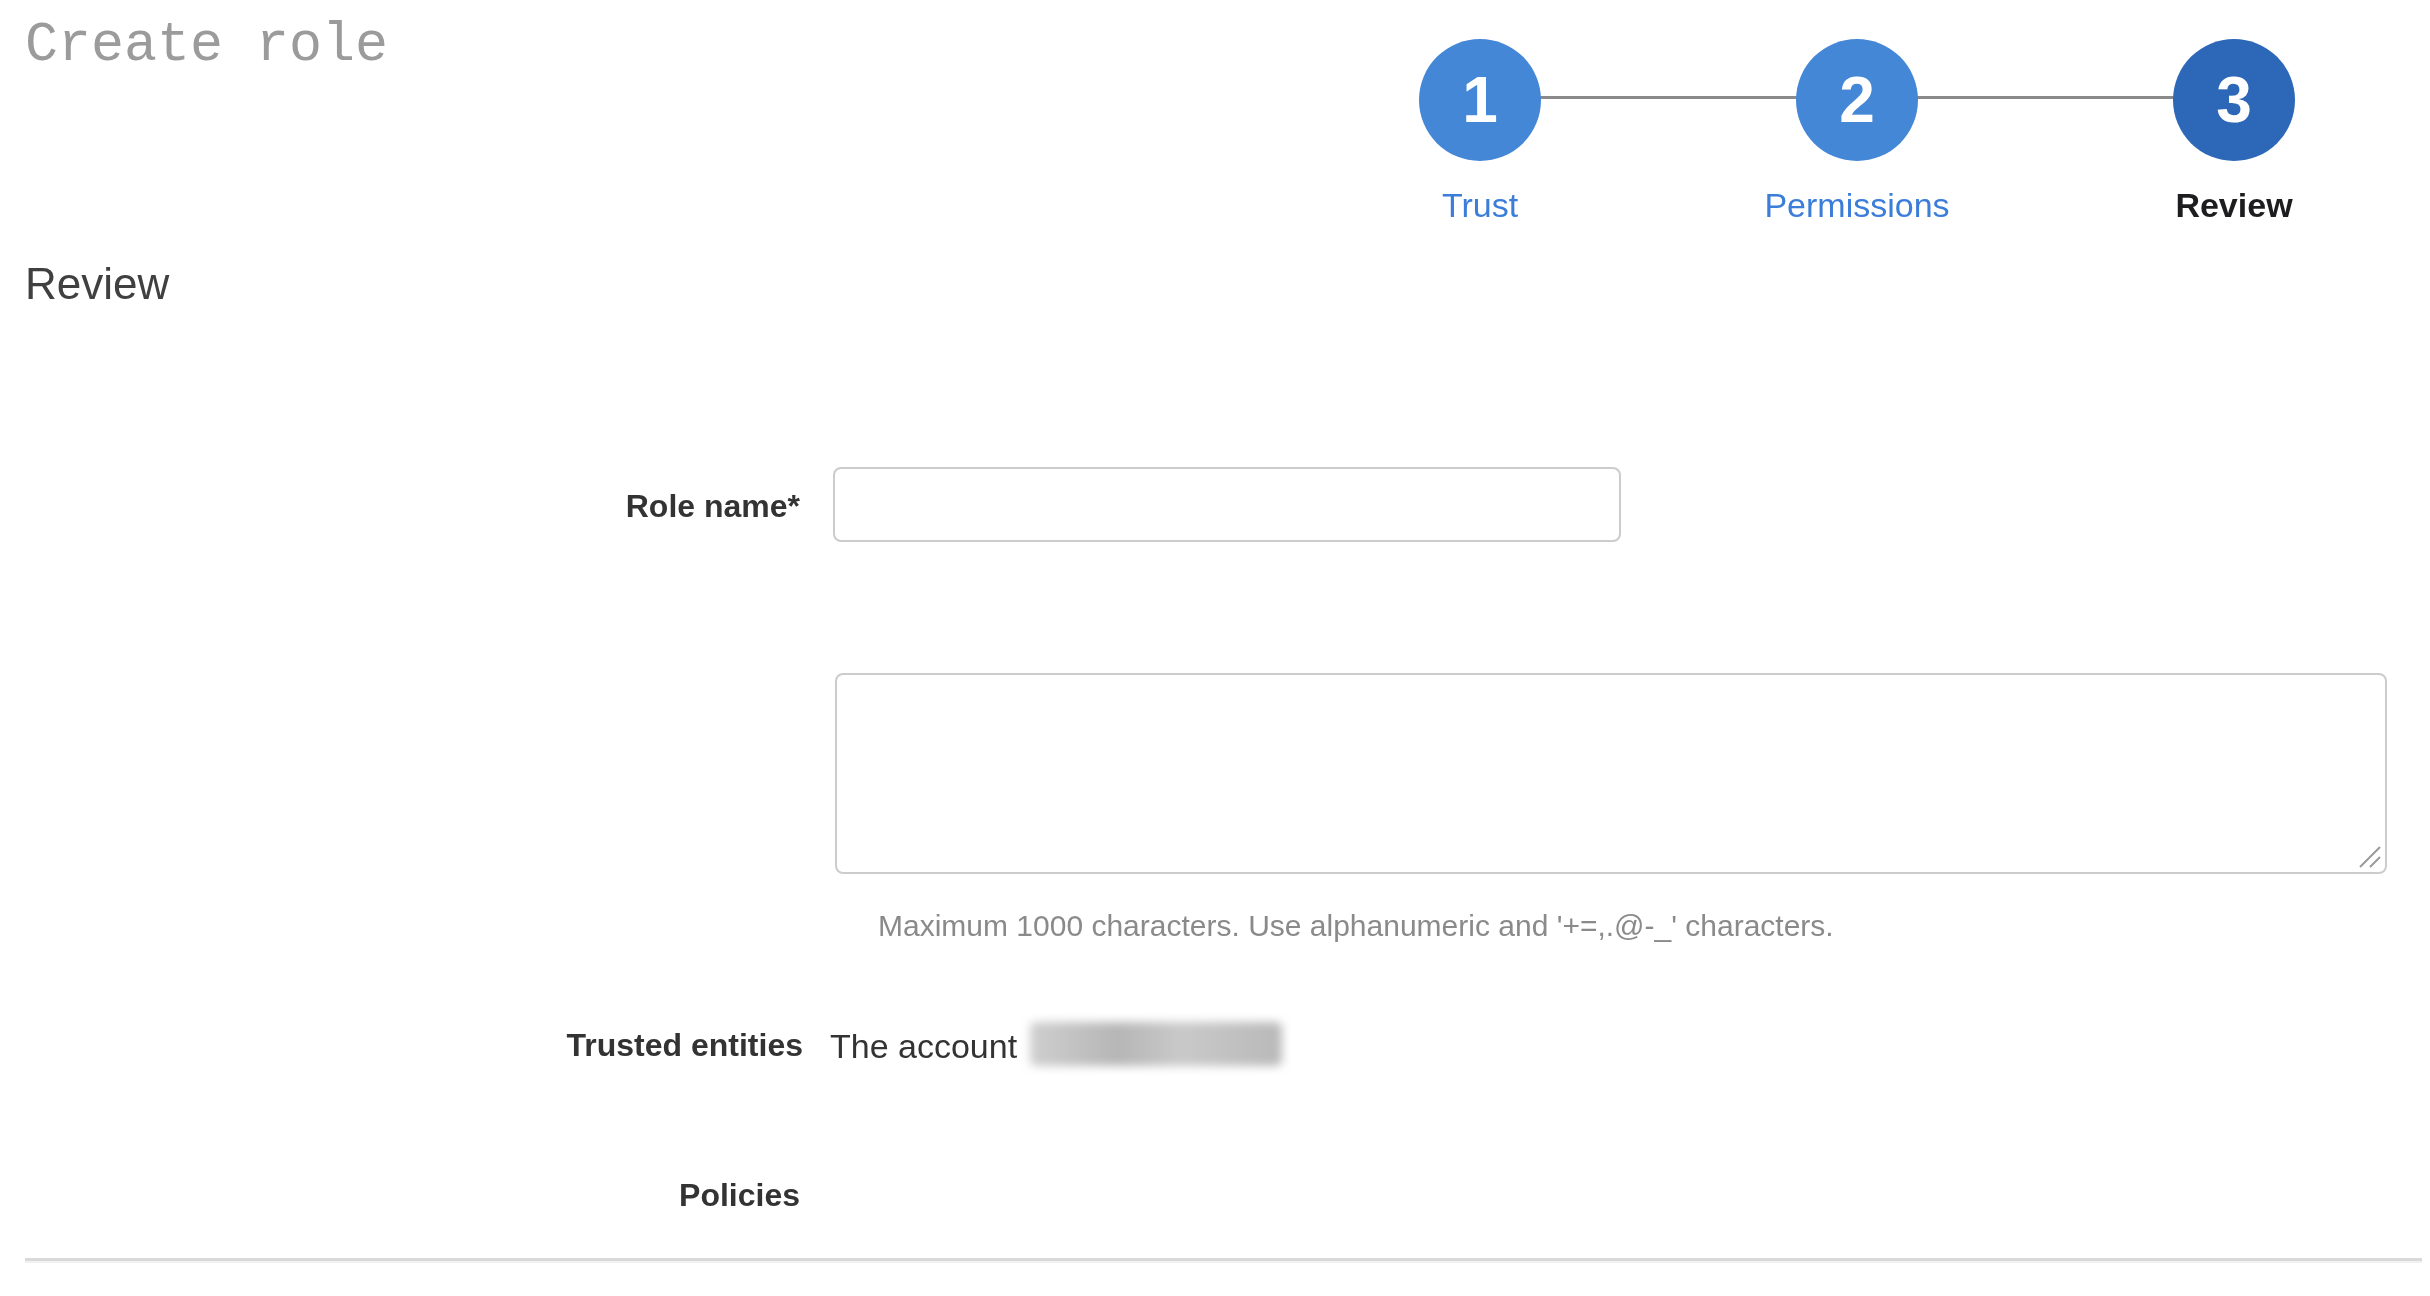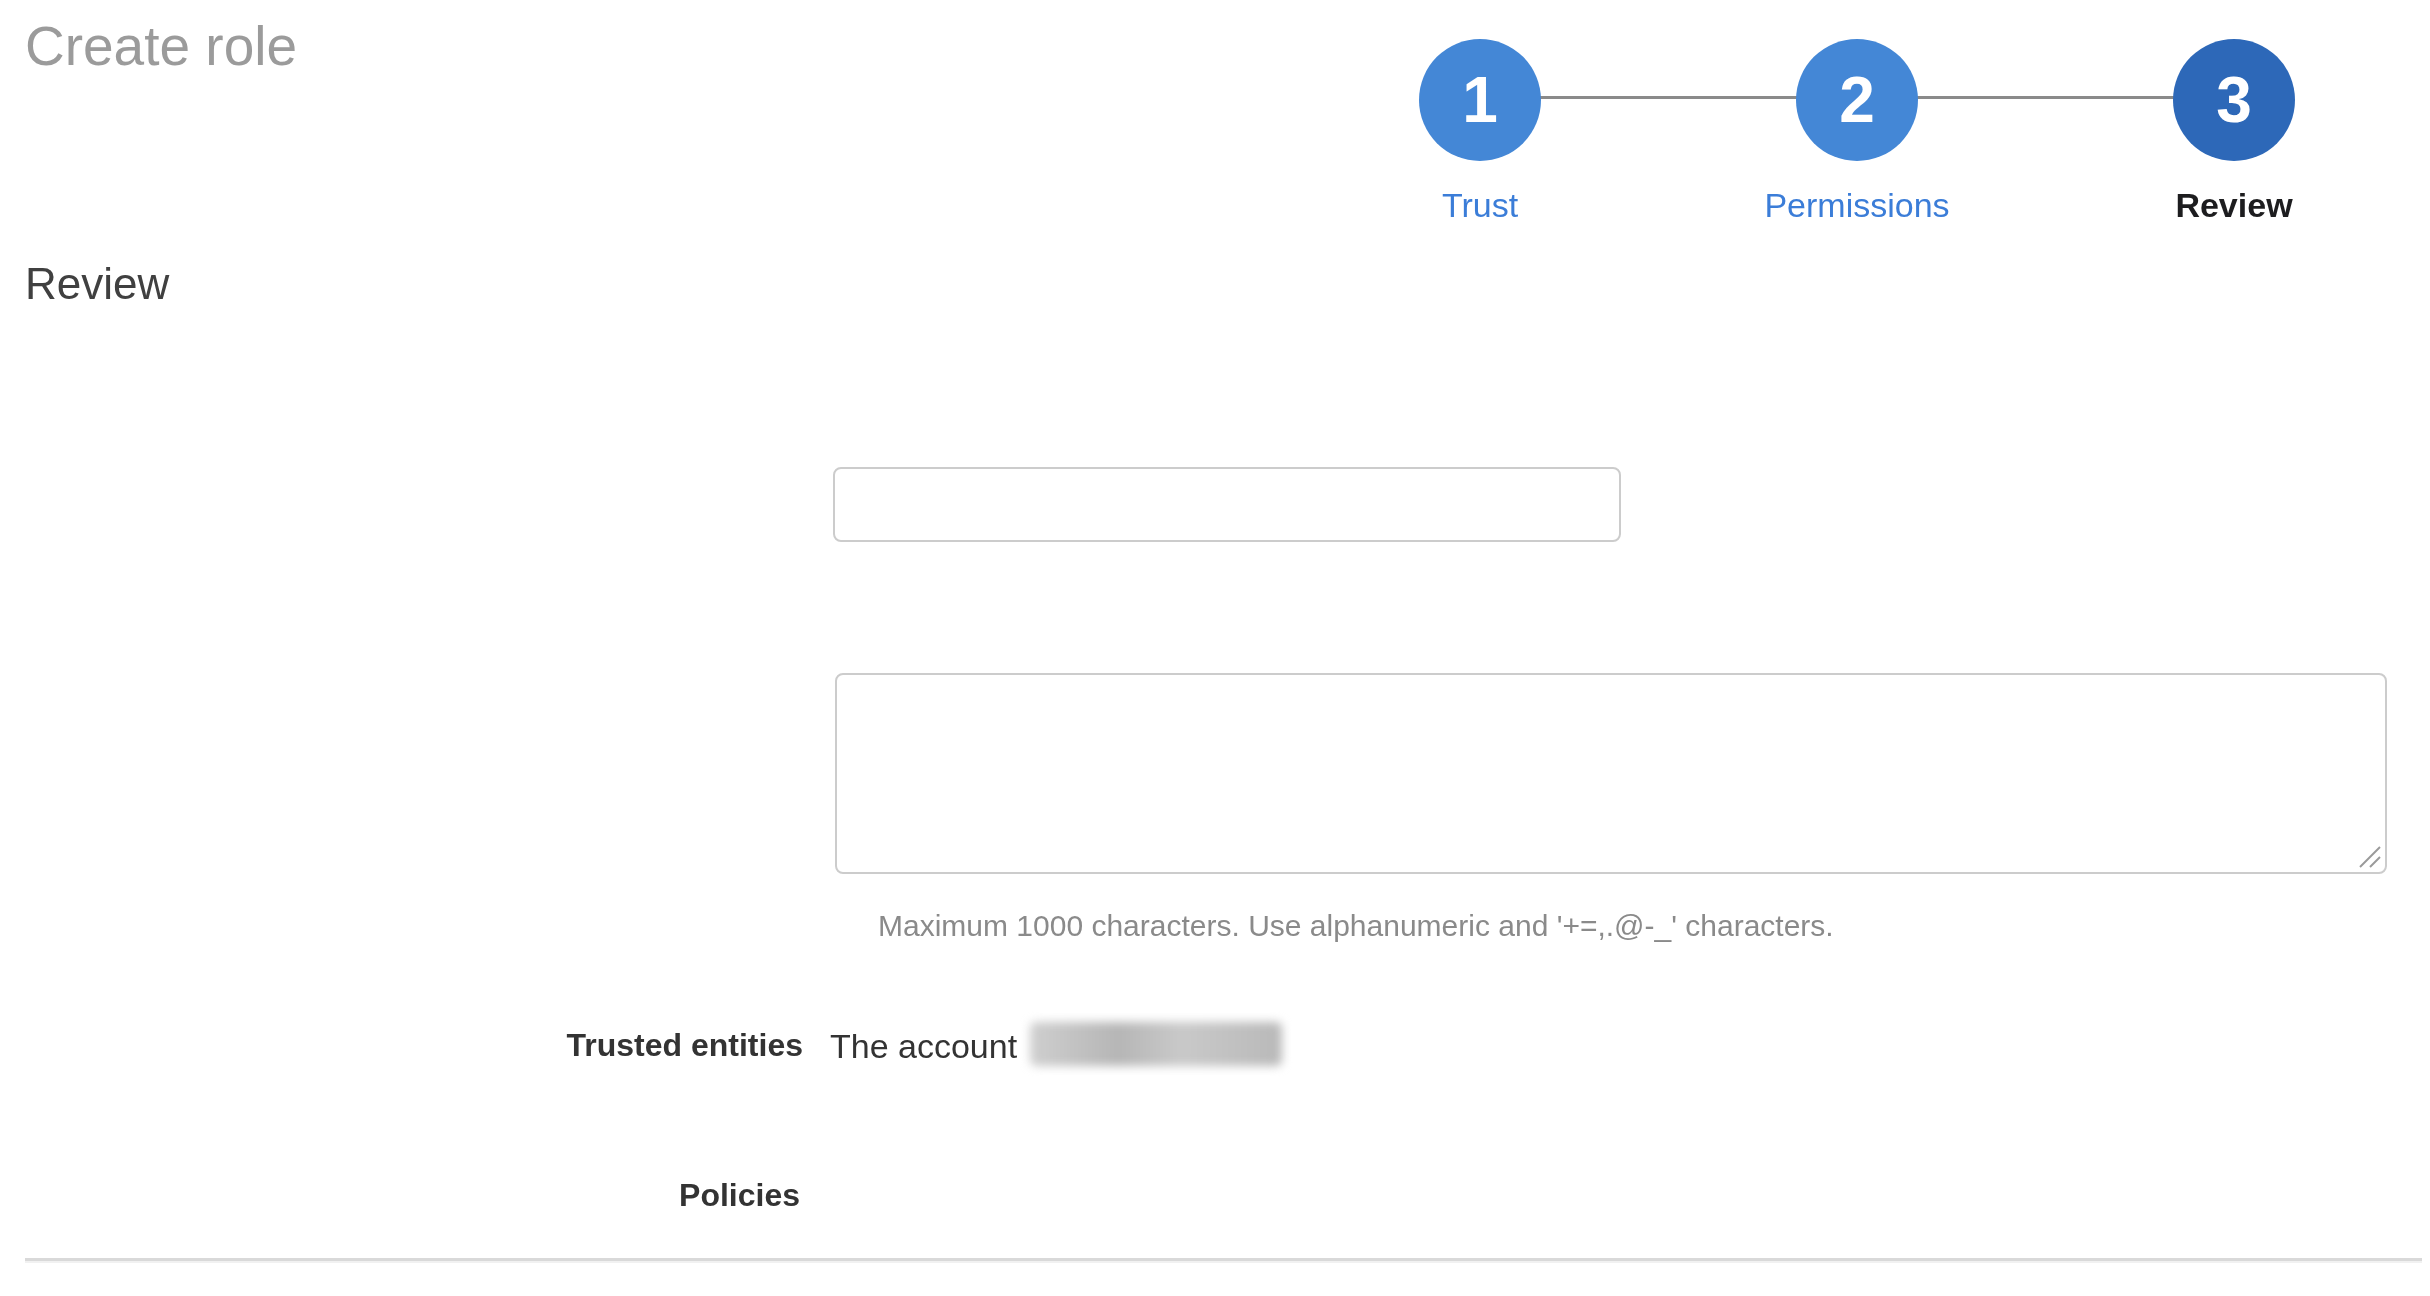"Create role" .page-title { font-family: none -> Liberation Mono, monospace }
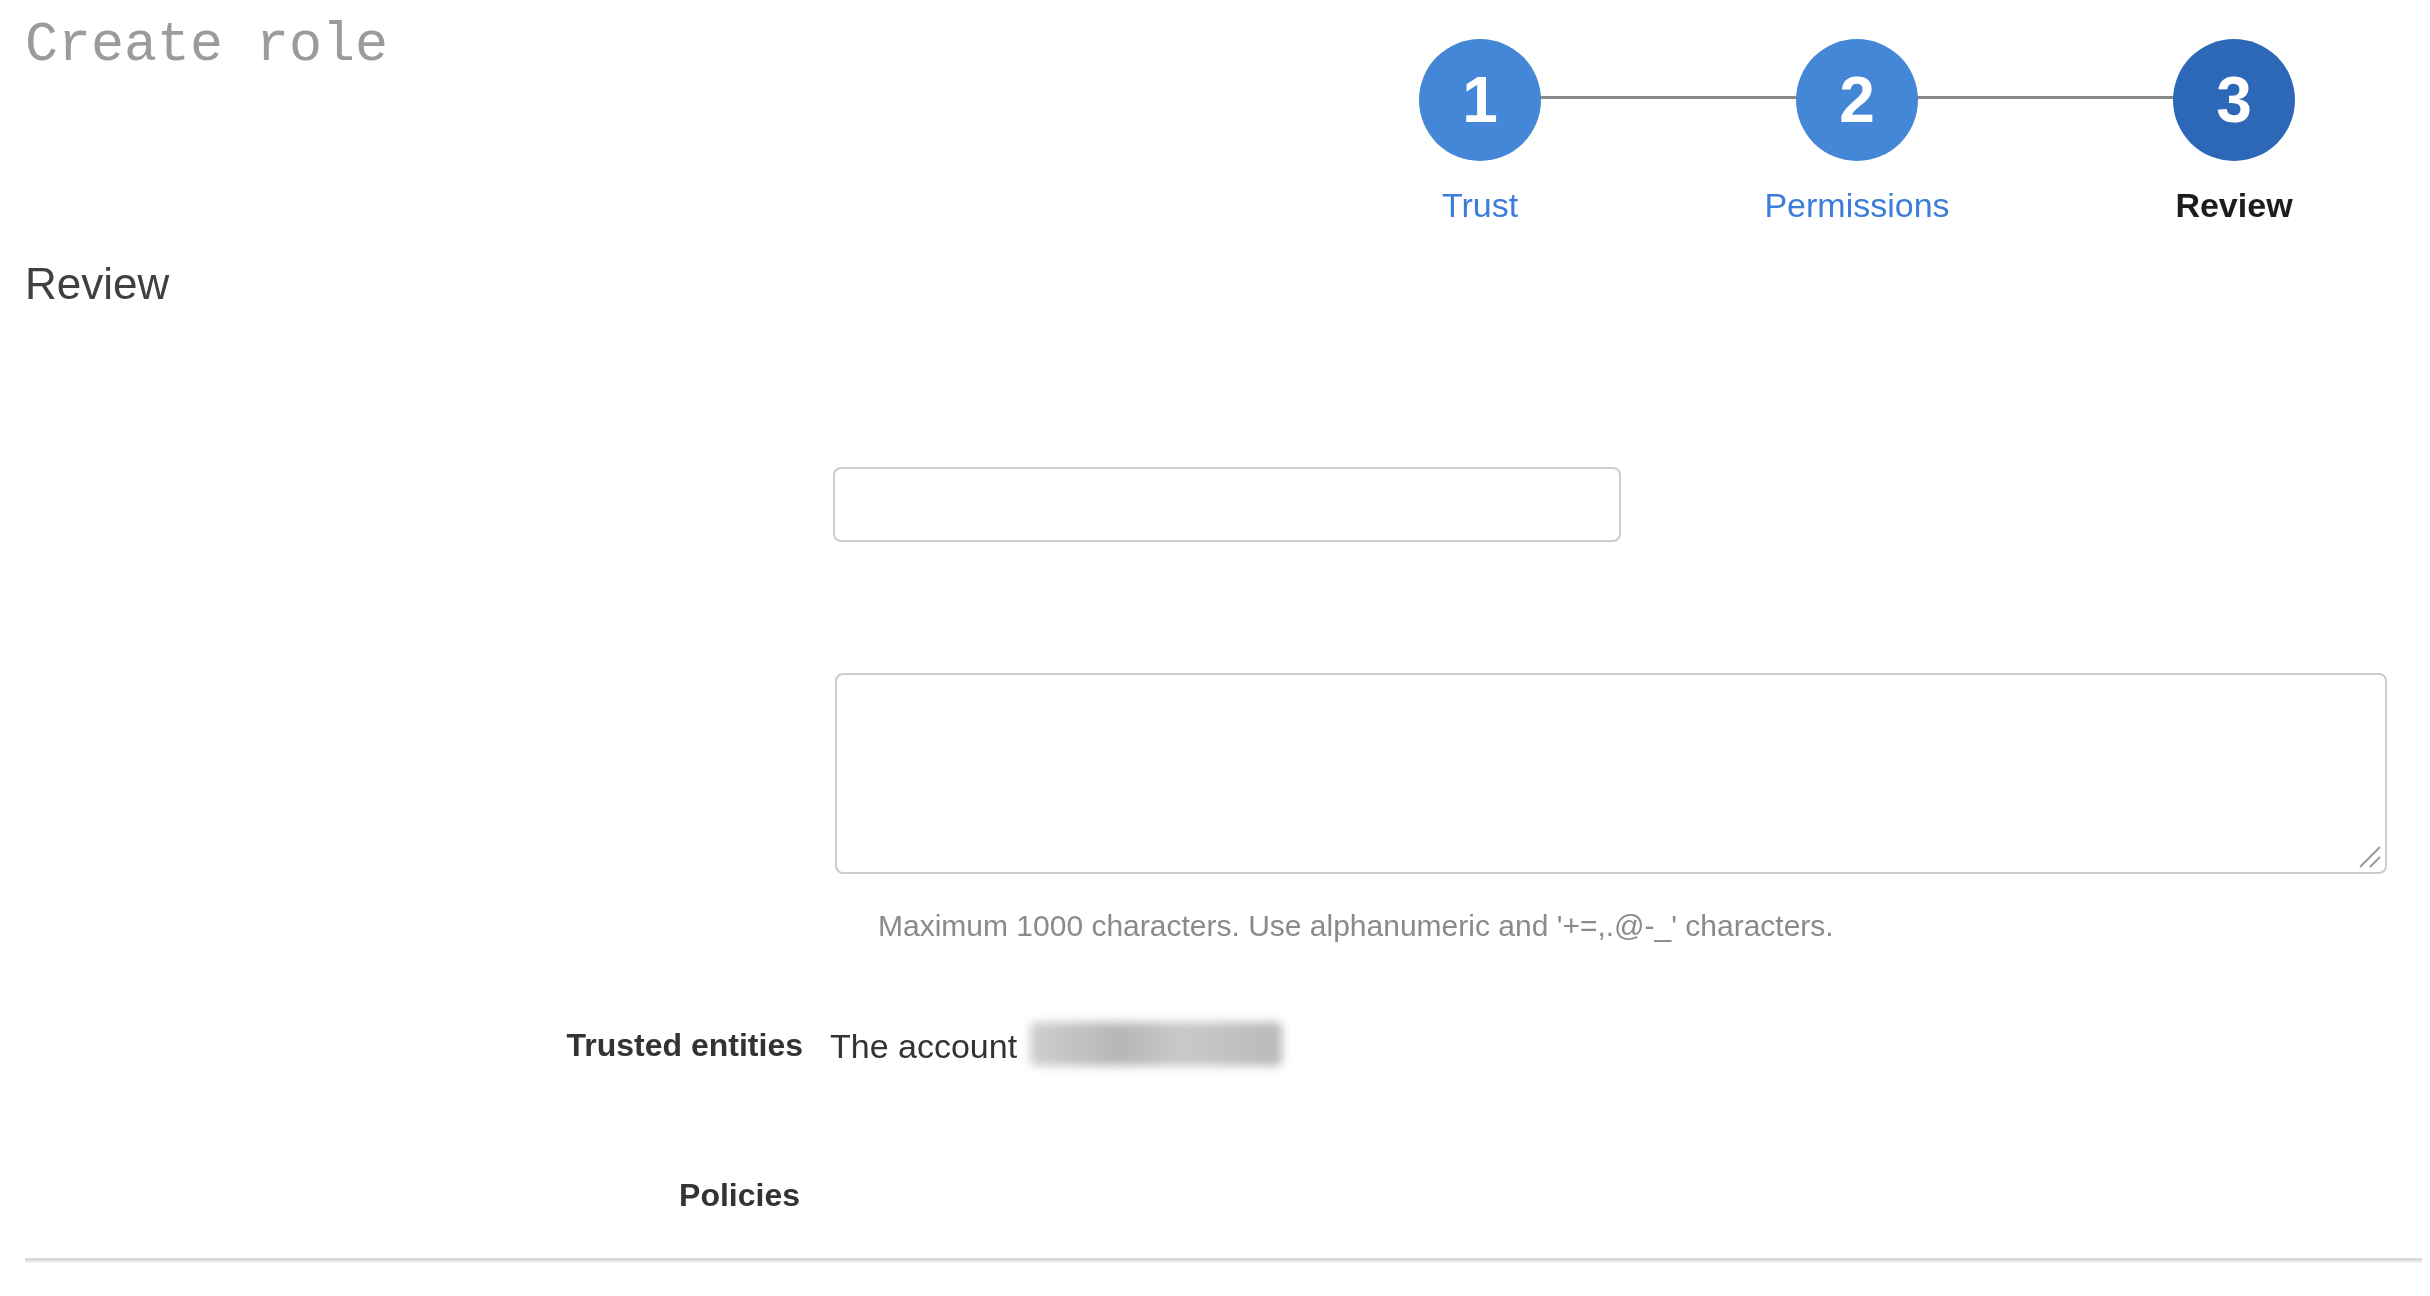"Role name*" label.form-label { html: none -> <label>Role name*</label> }
